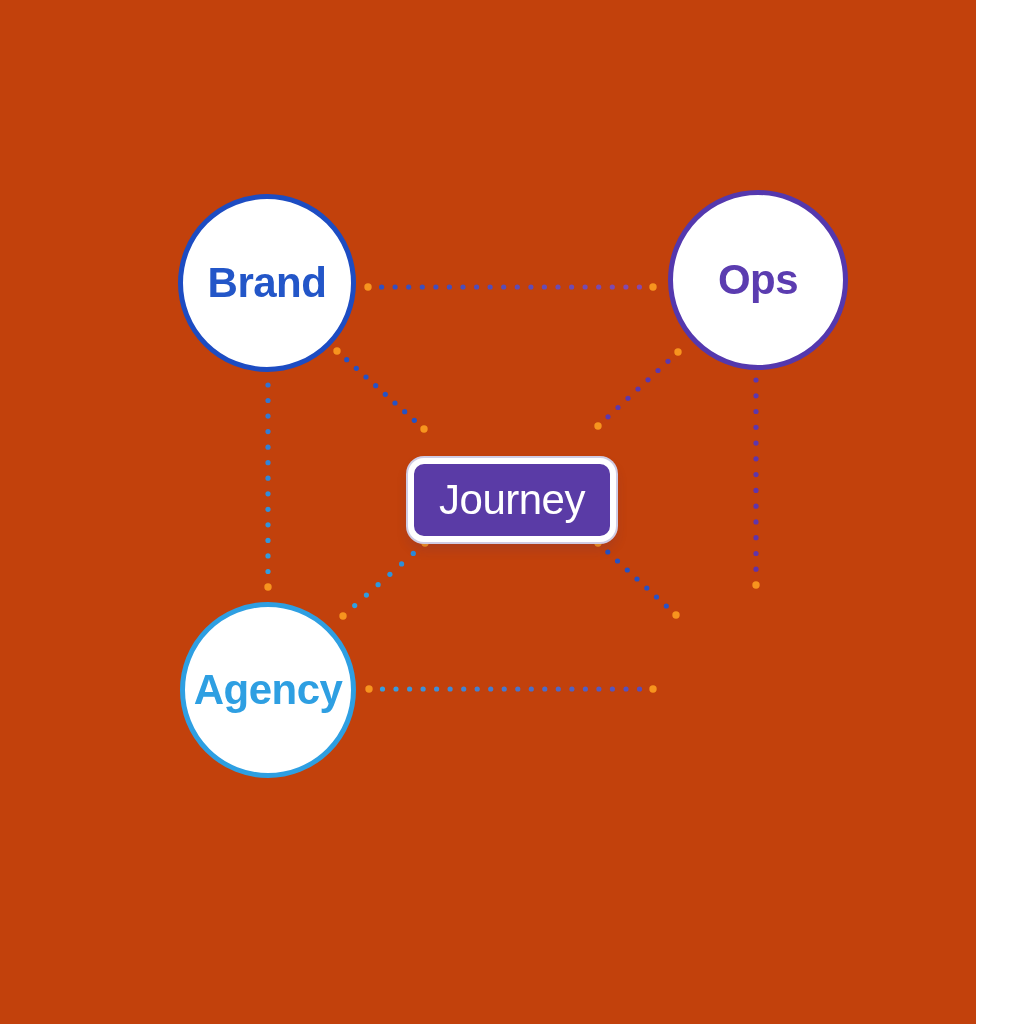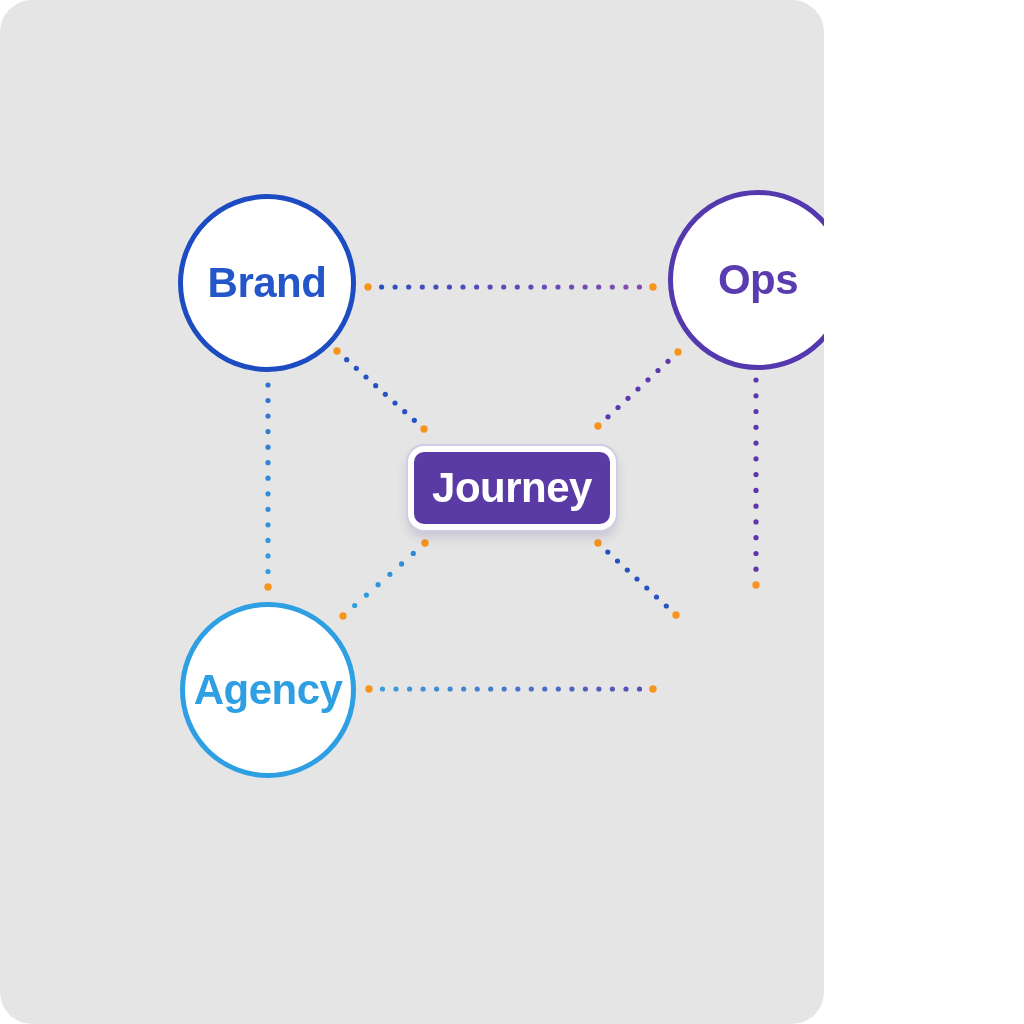"Brand" .canvas { background: #e5e5e5 -> #c2410c; border-radius: 32px -> none; width: 824px -> 976px }
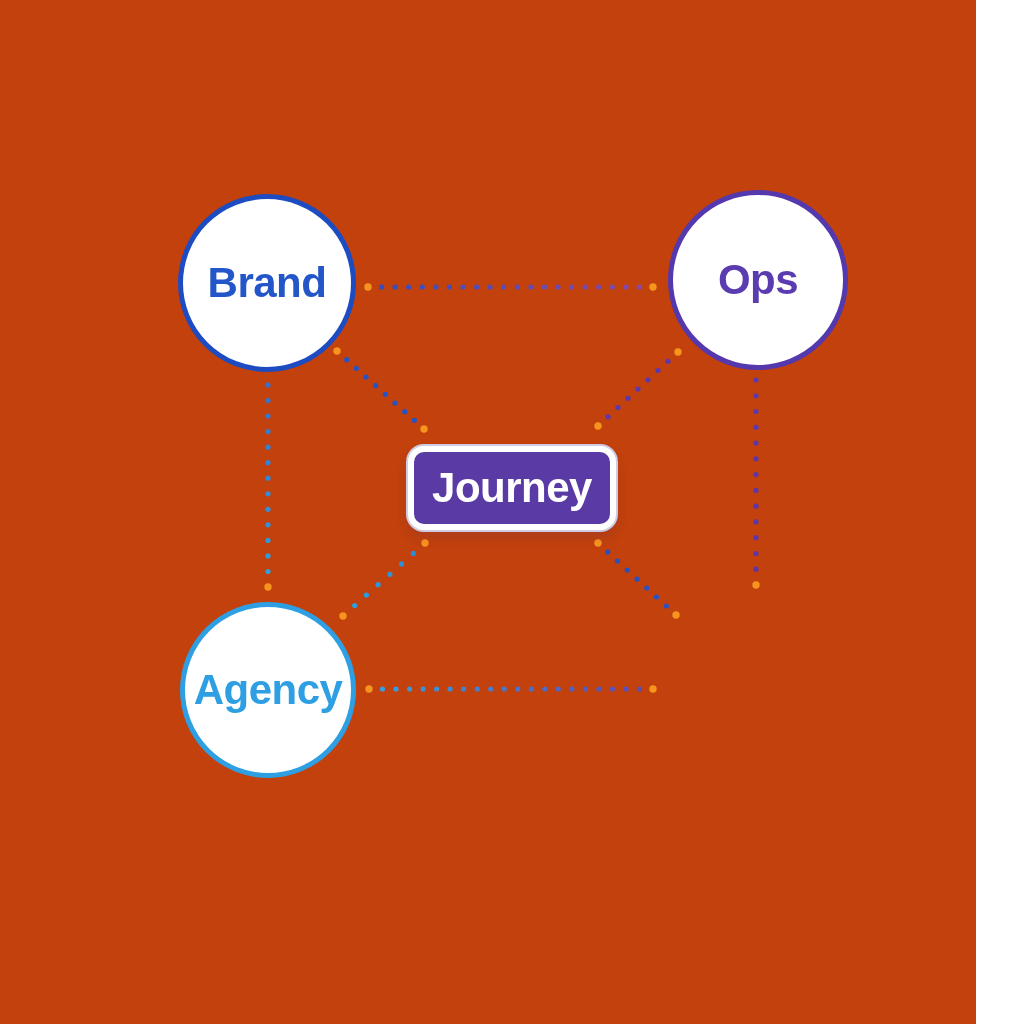"Journey" .center-box { font-weight: 700 -> 400; margin-top: none -> 12px }
